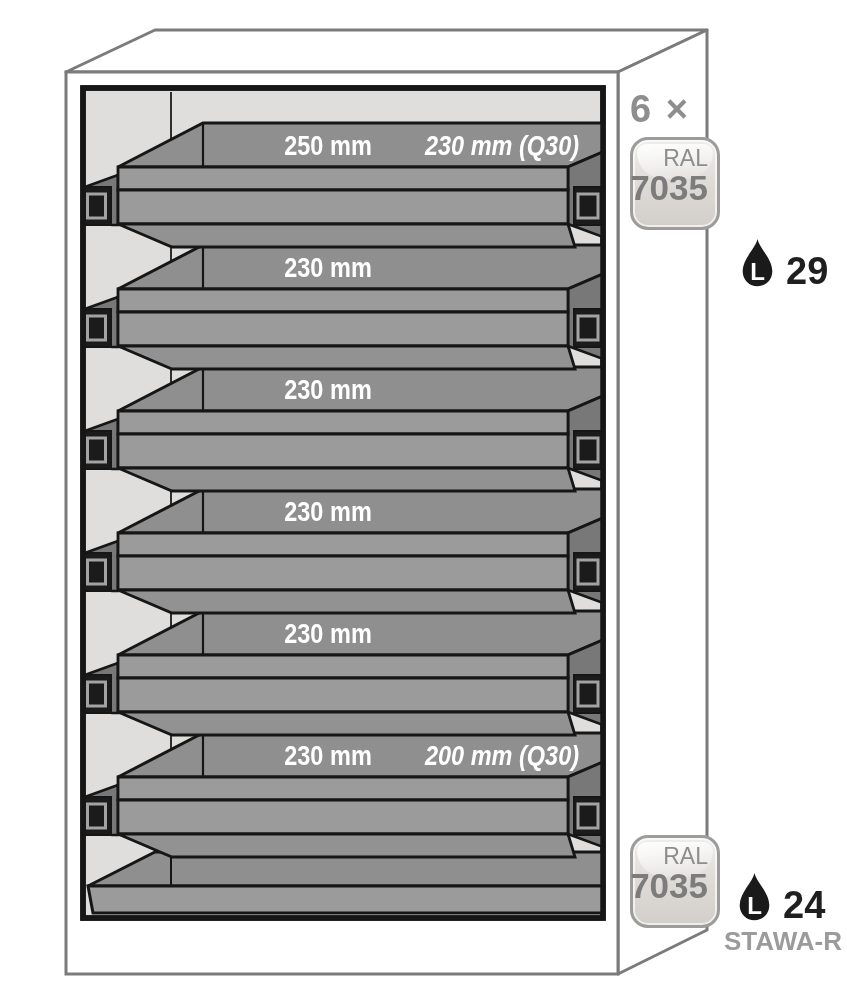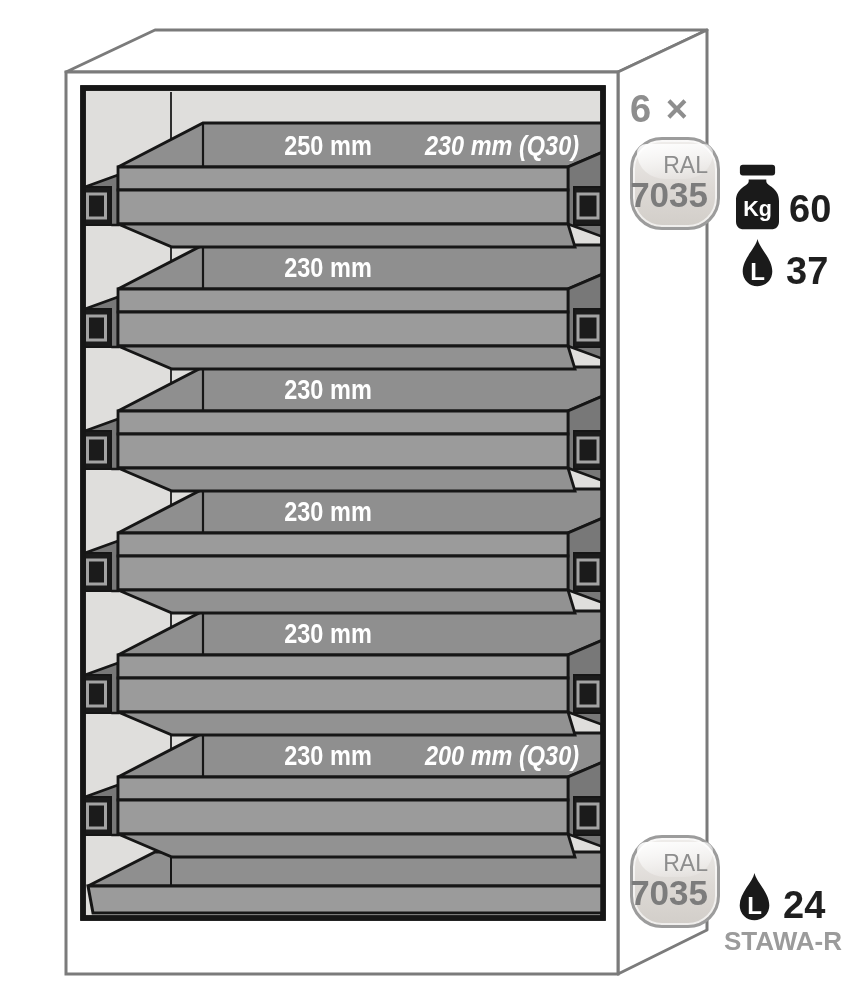"RAL" .badge { border-radius: 32px -> 18px; justify-content: center -> flex-start }
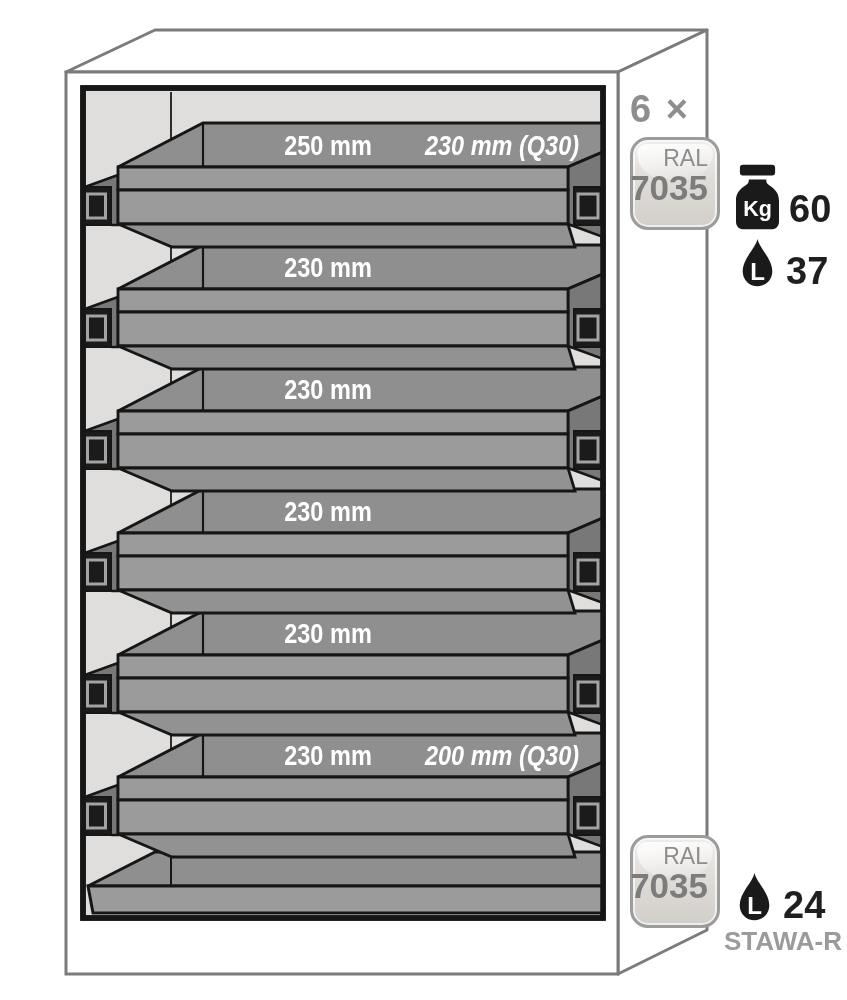"Kg" div.spec-row { html: <div> <svg> <rect></rect> <path></path> <text>Kg</text> </svg> <span>60</span> </div> -> none }
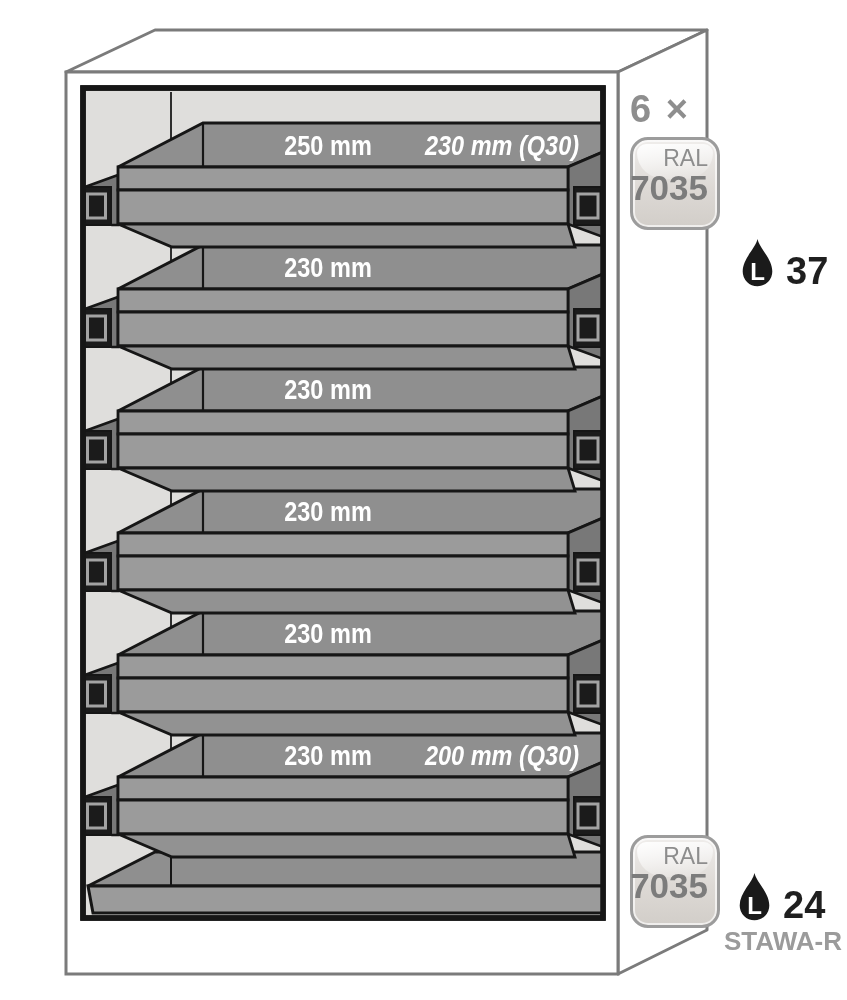"37" span.spec-num { text: 37 -> 29 }
